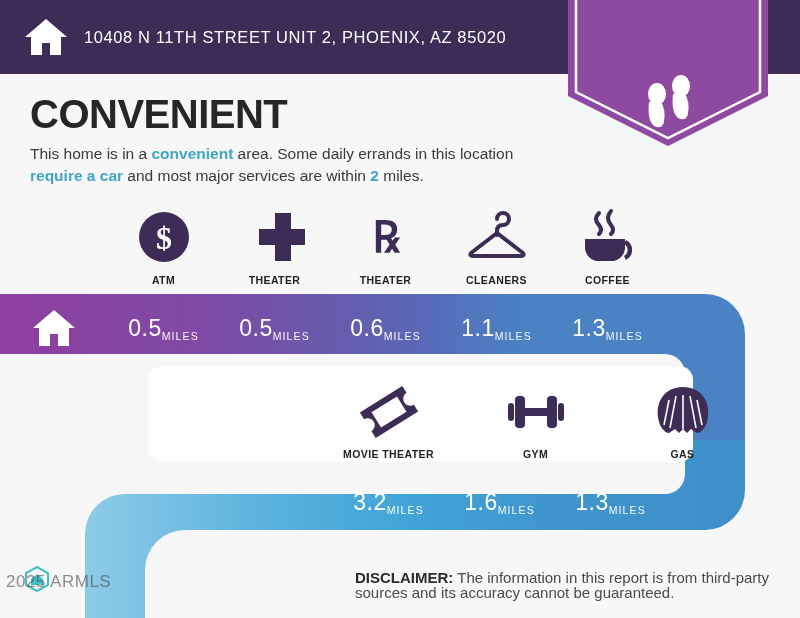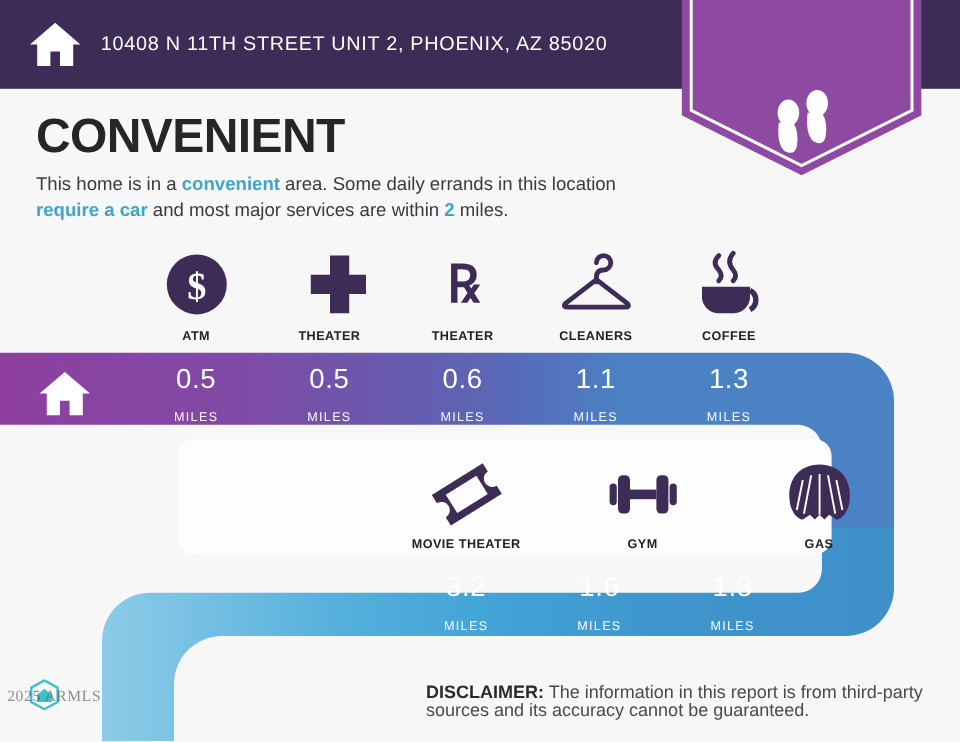"0.5" .dcell { flex-direction: column -> row }
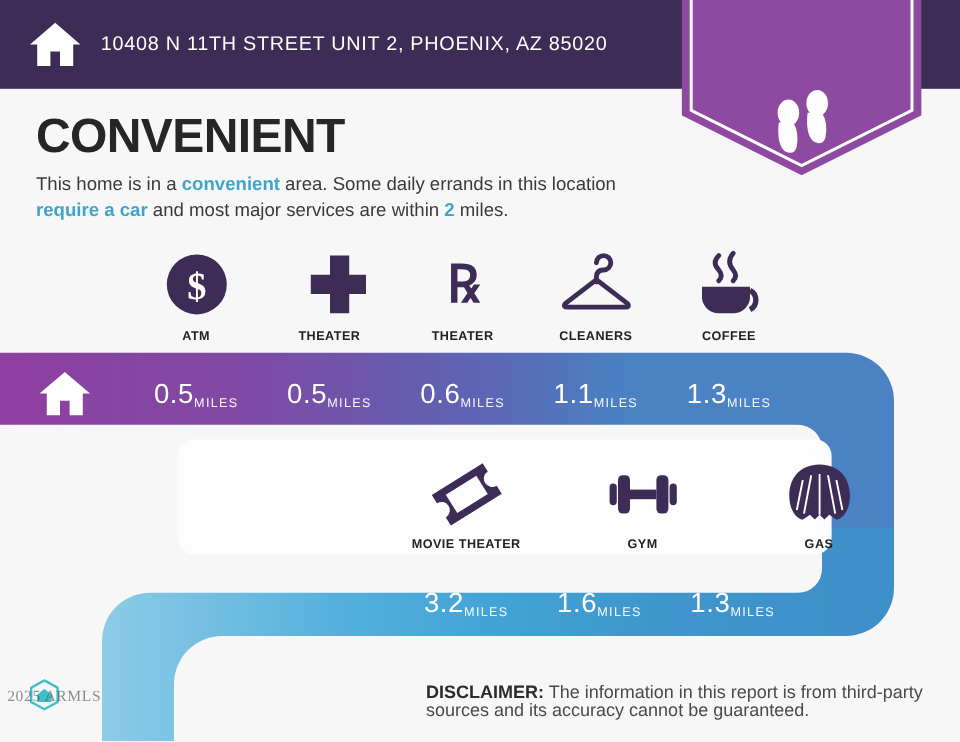"2025 ARMLS" .watermark { font-family: Liberation Serif, serif -> Liberation Sans, sans-serif; font-size: 13px -> 17px }
